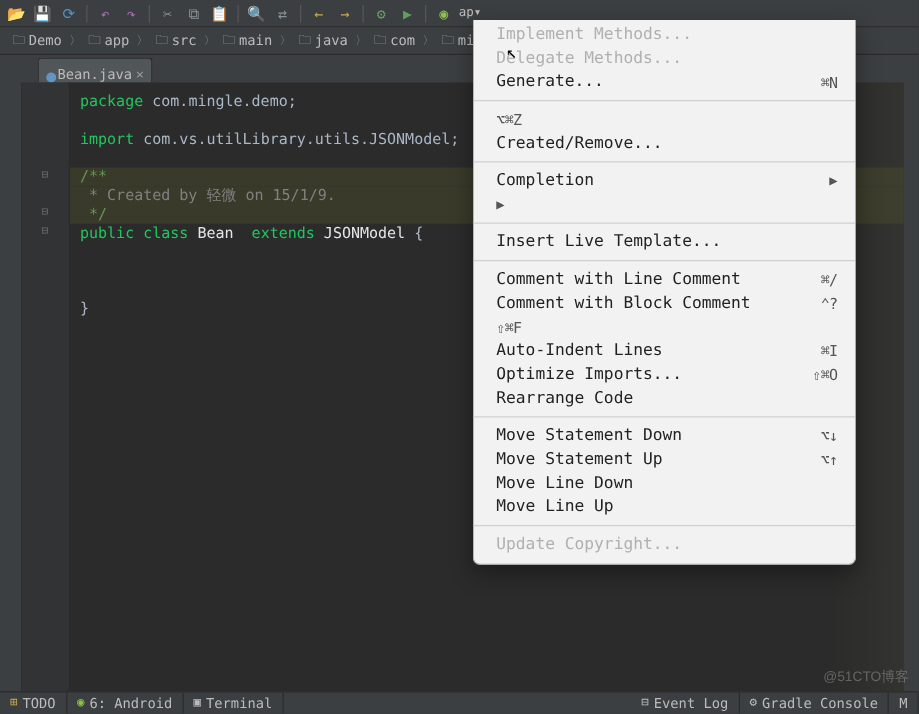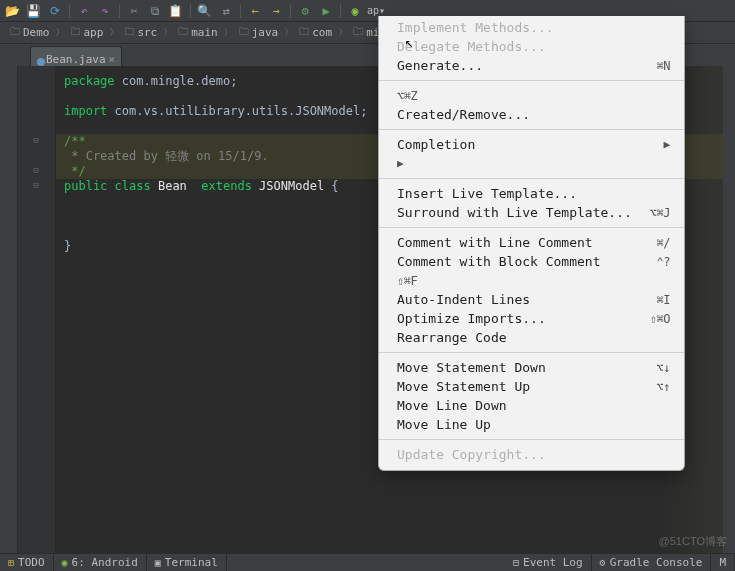"Surround with Live Template..." div.ctx-item { html: <div> <span>Surround with Live Template...</span> <span>⌥⌘J</span> </div> -> none }
